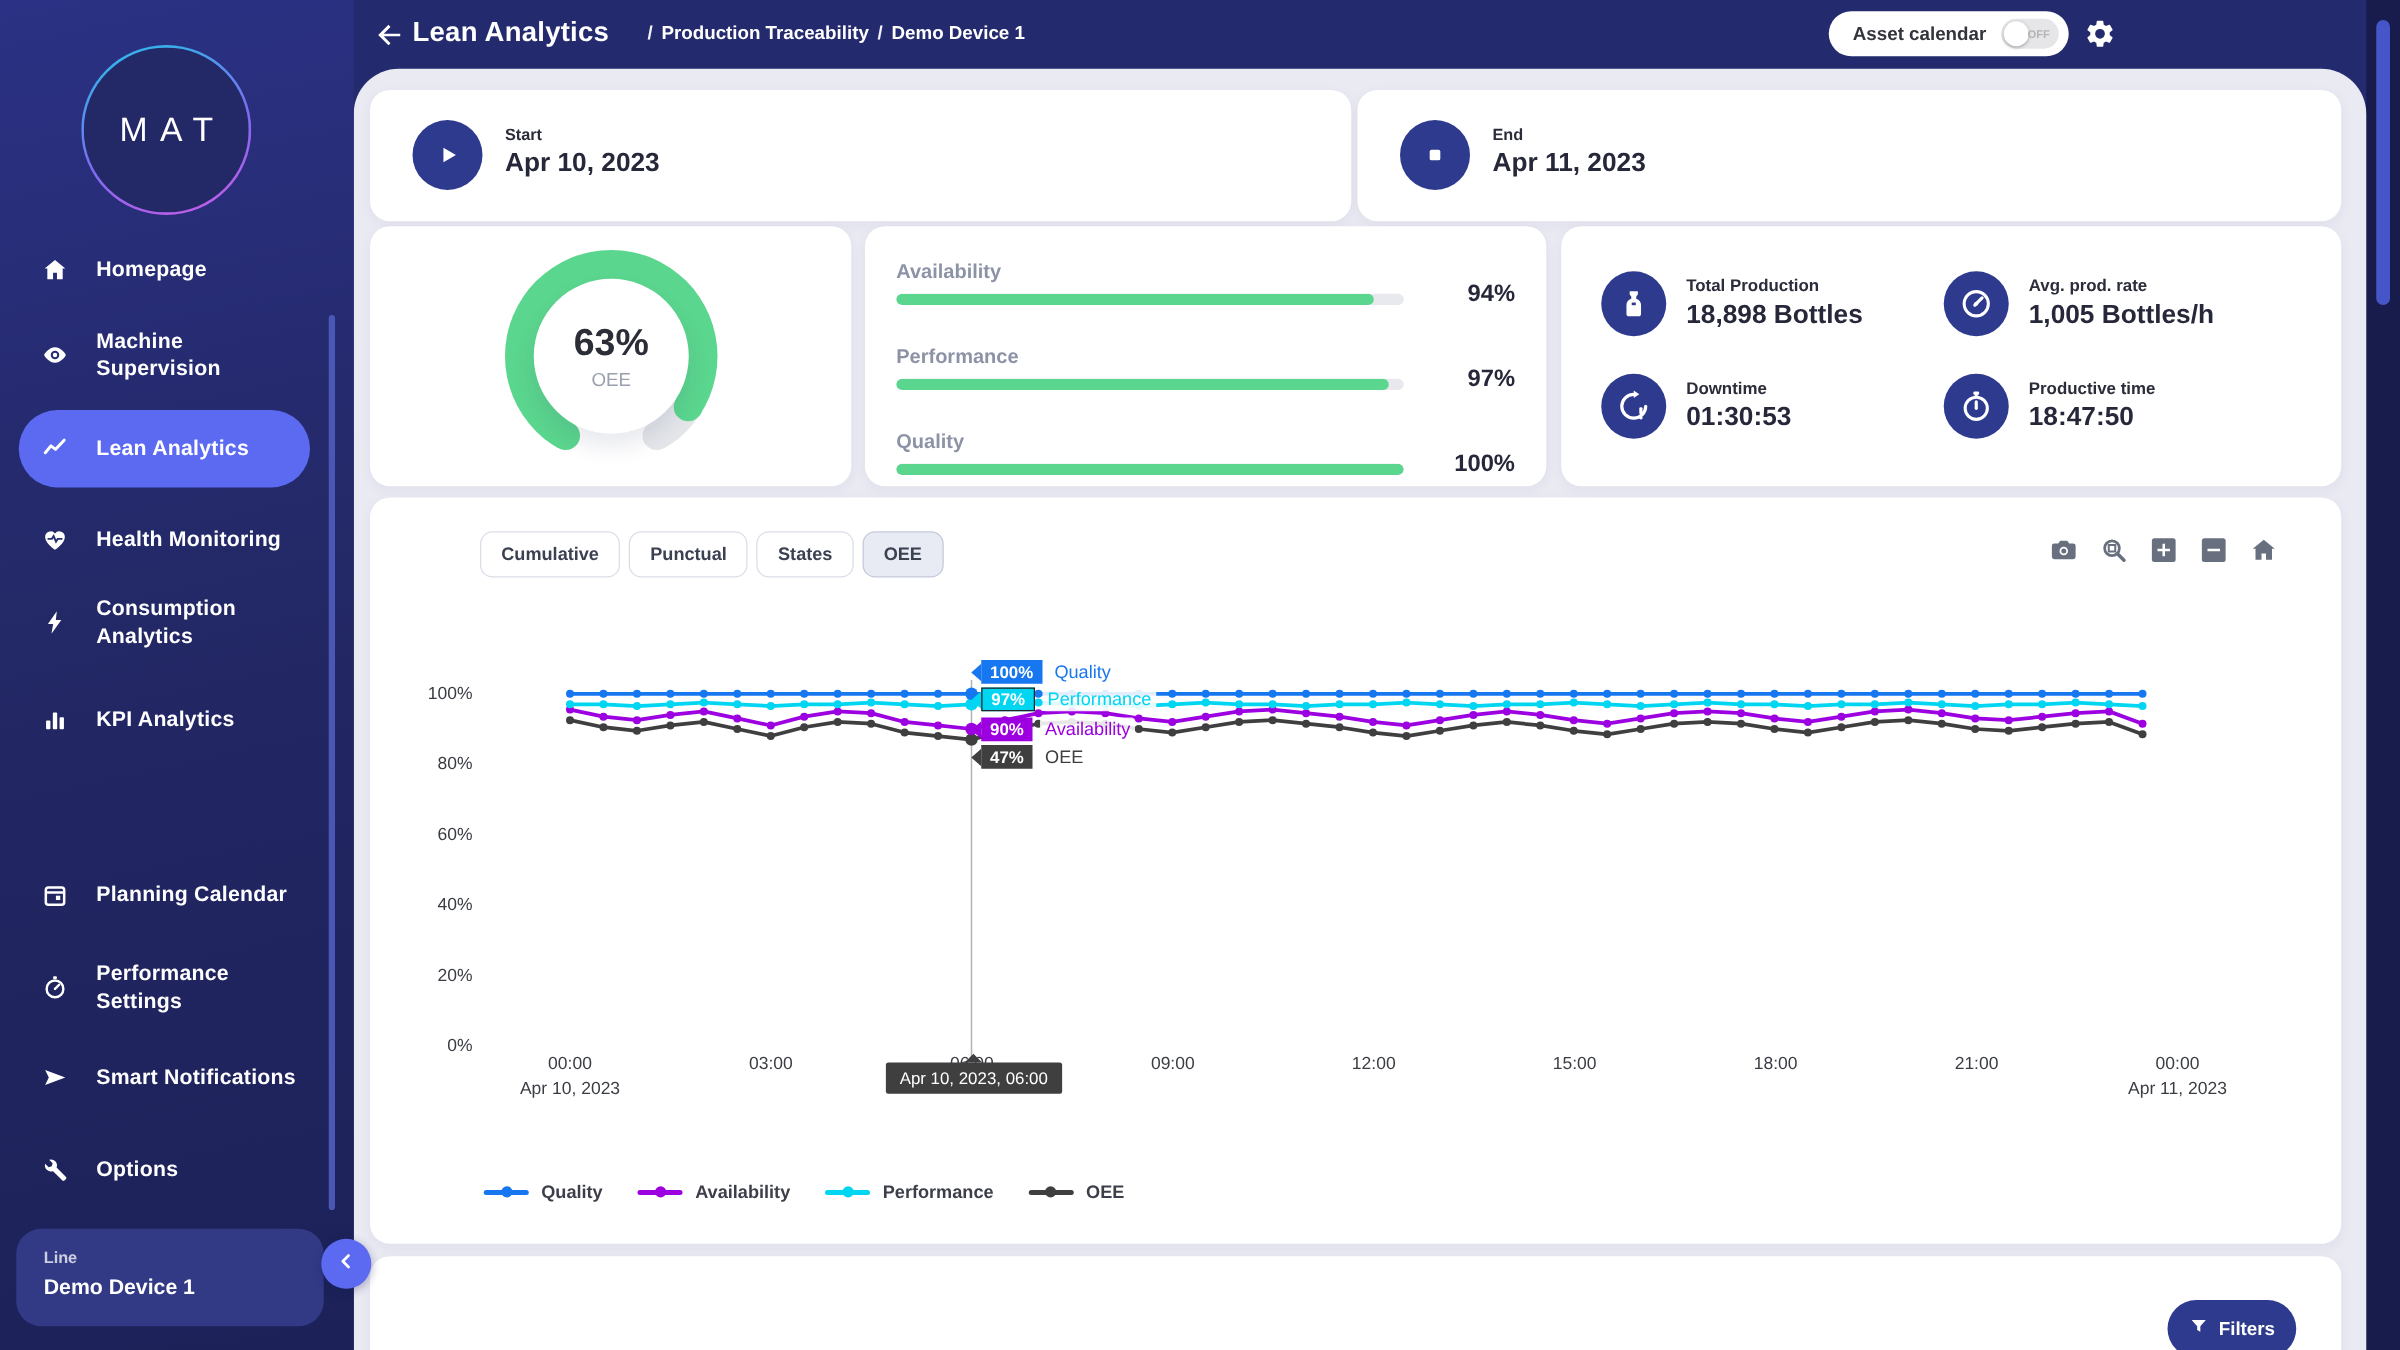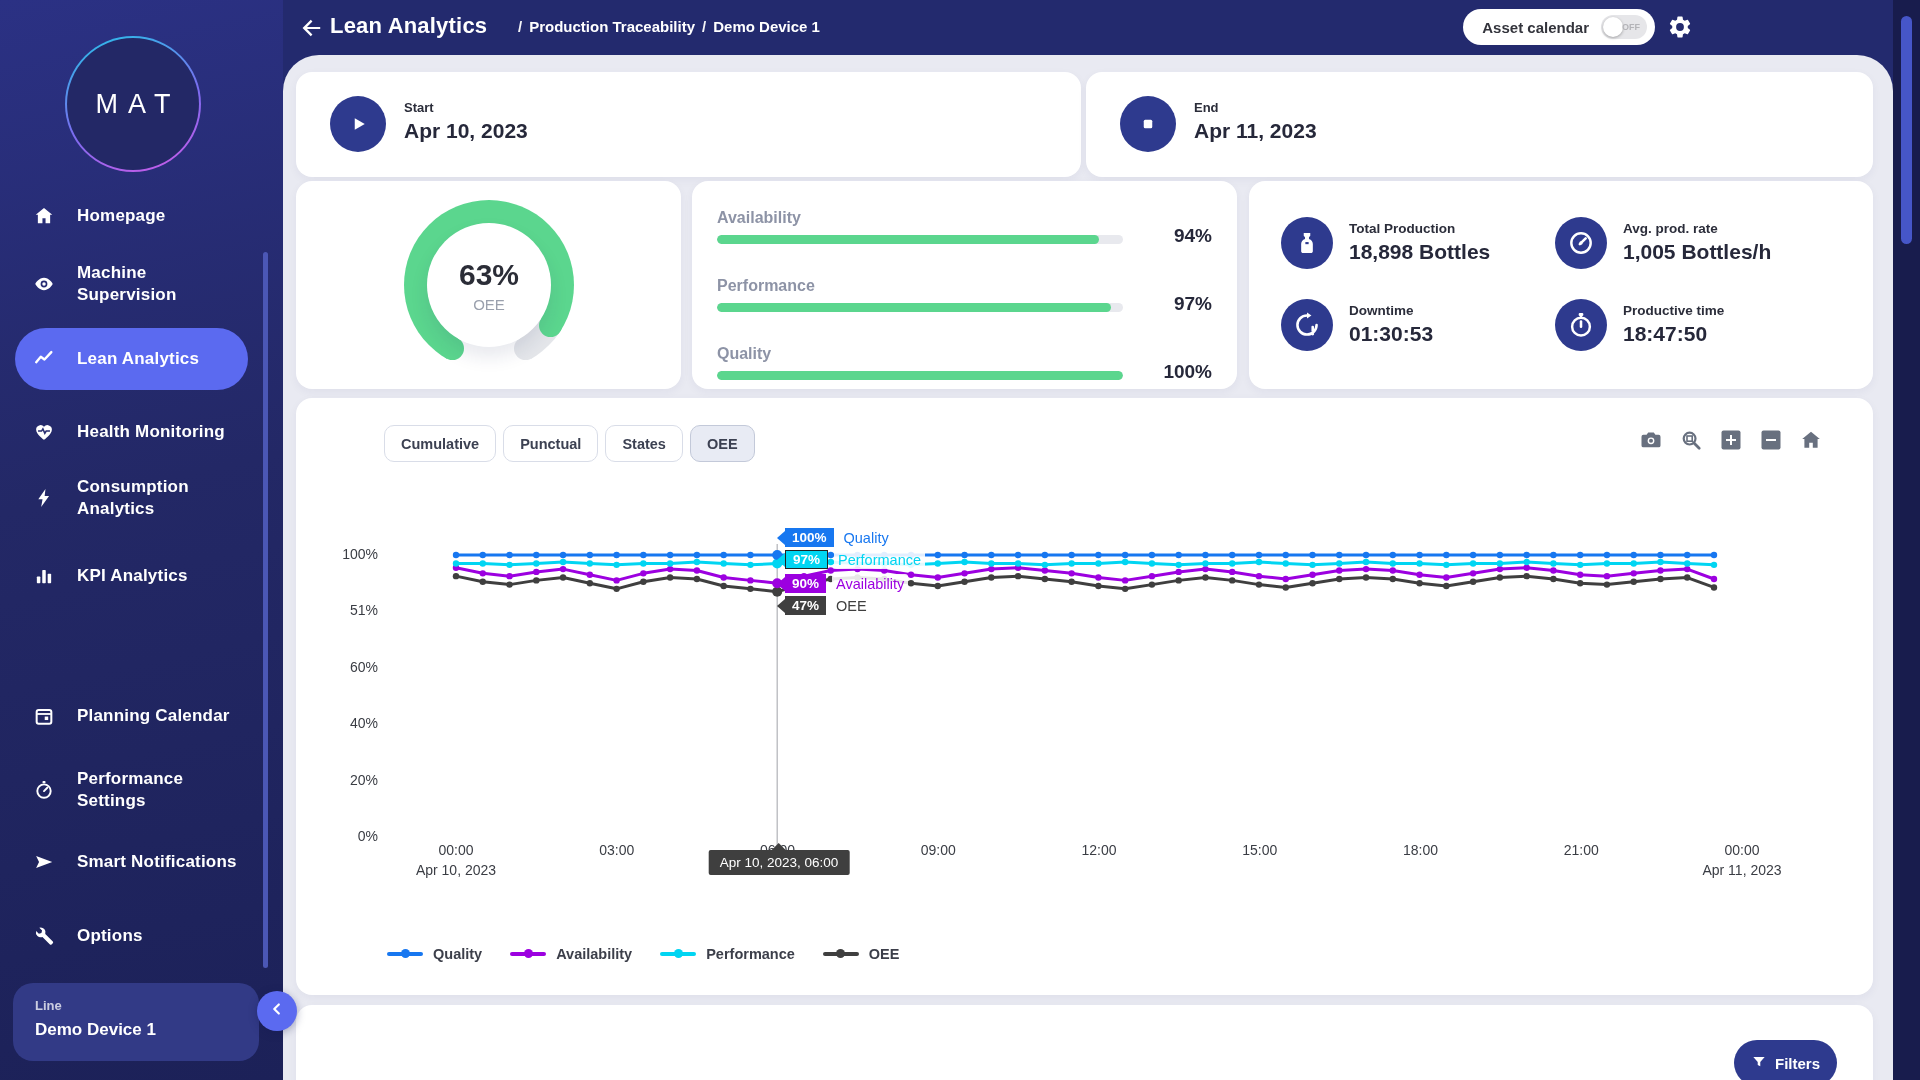"51%" div.ytick { text: 51% -> 80% }
